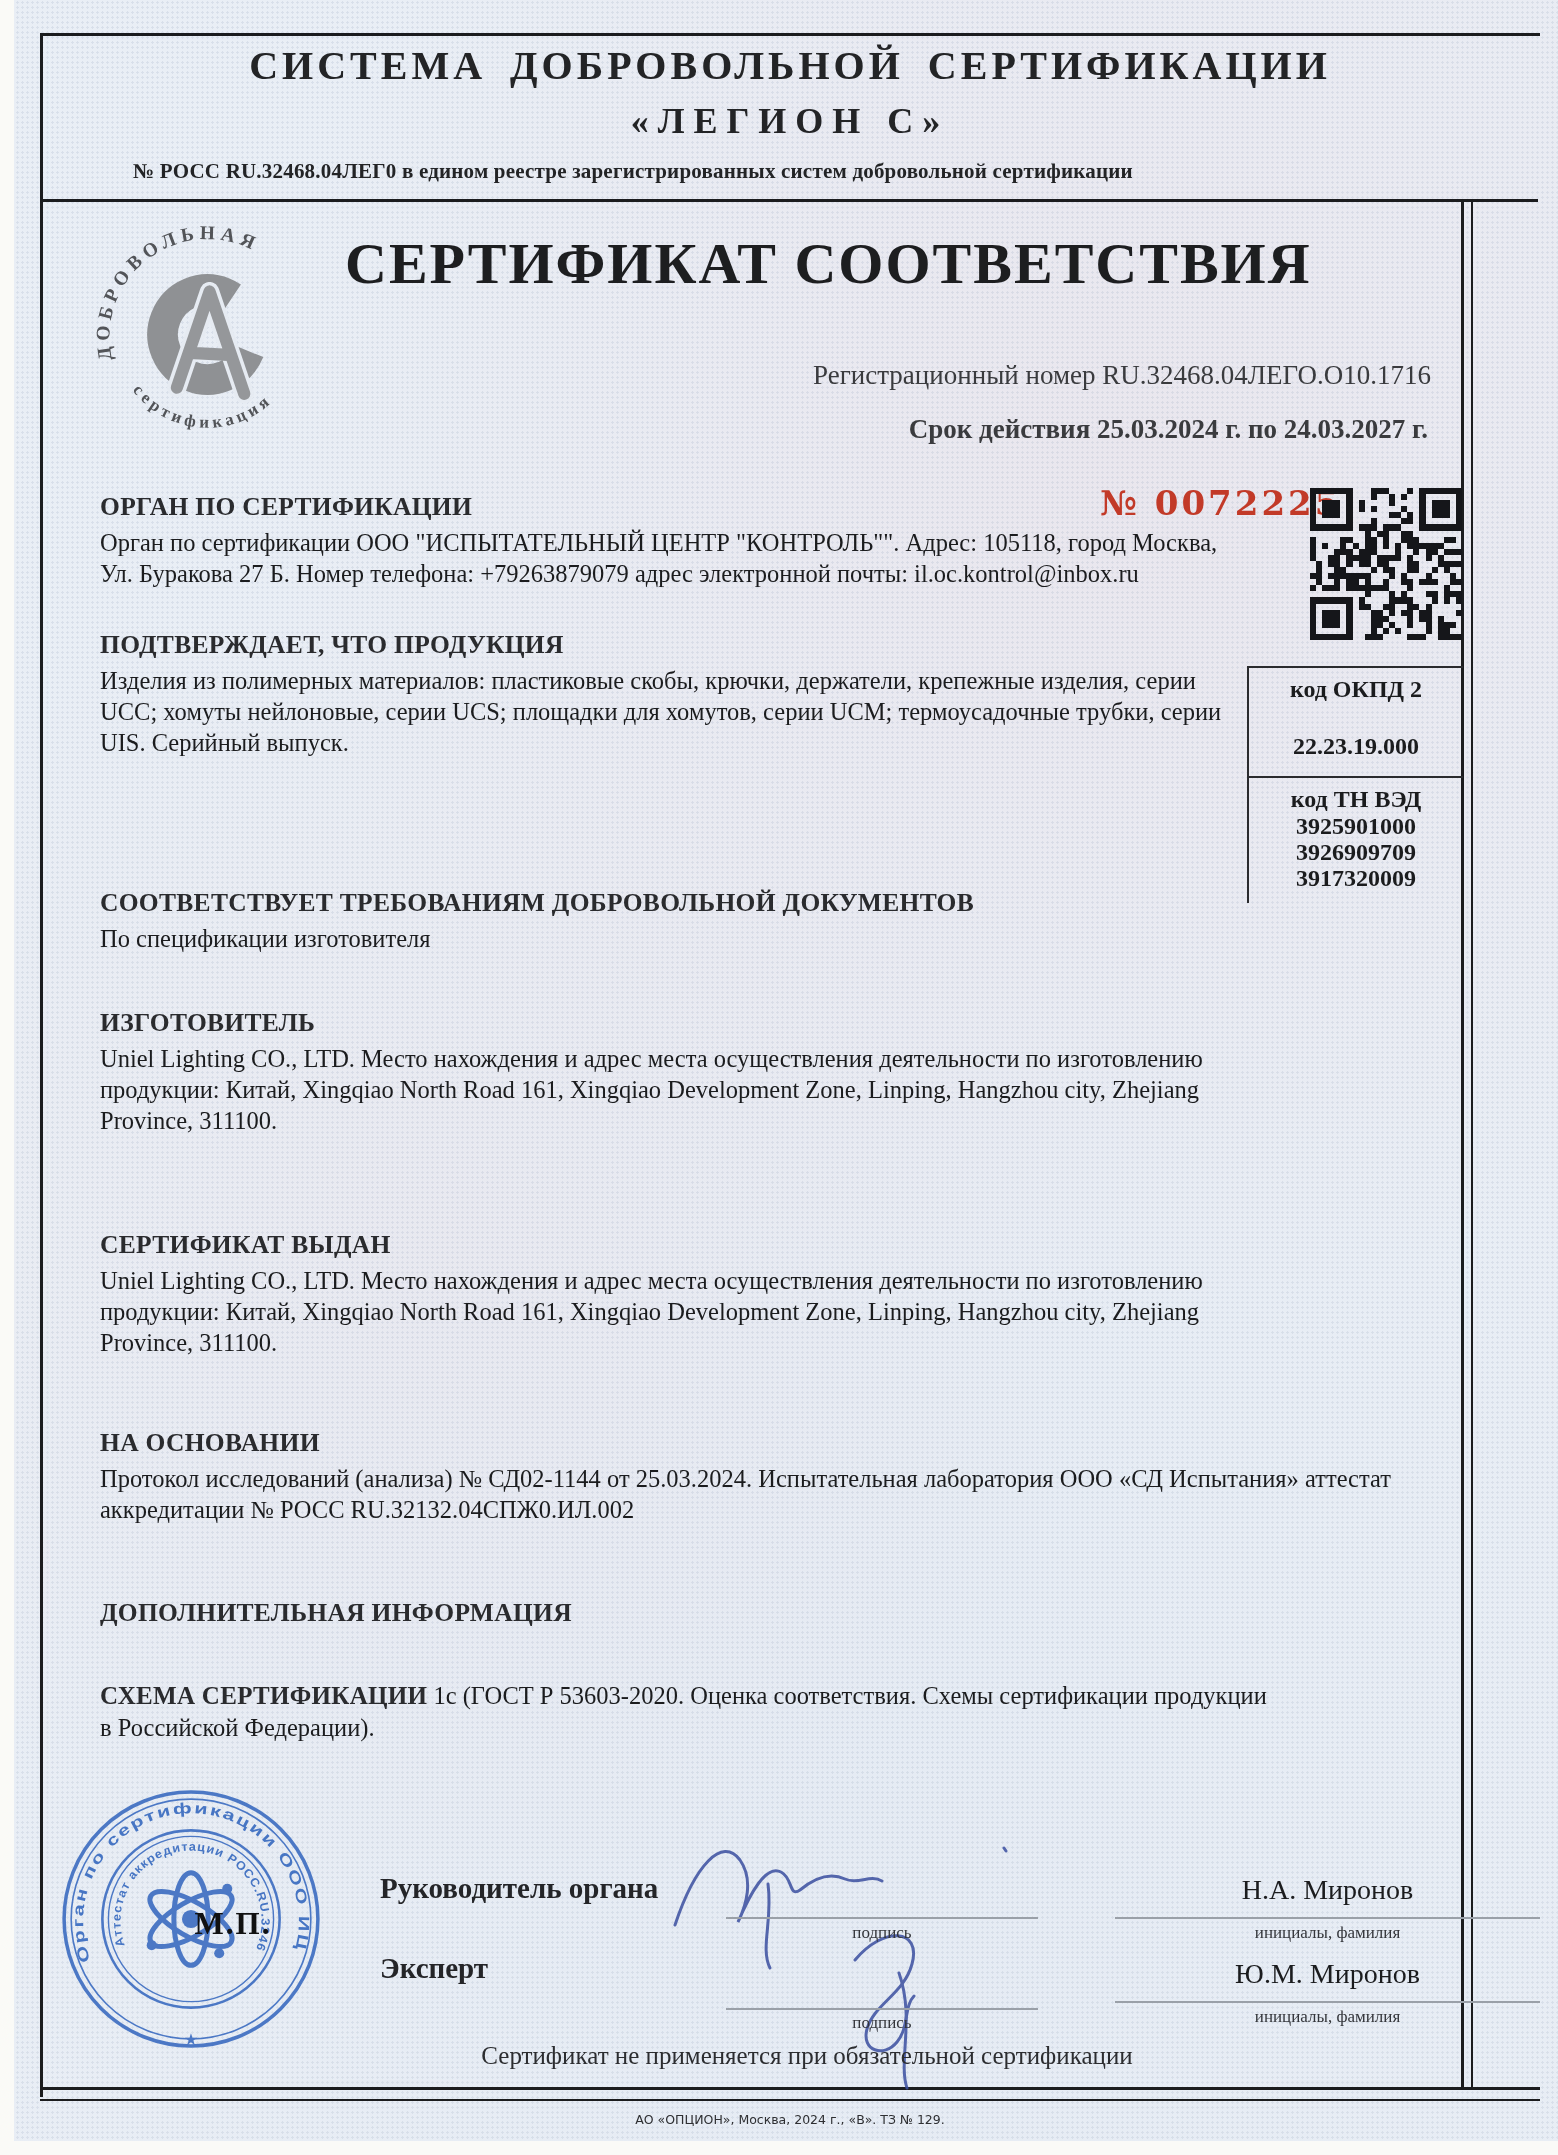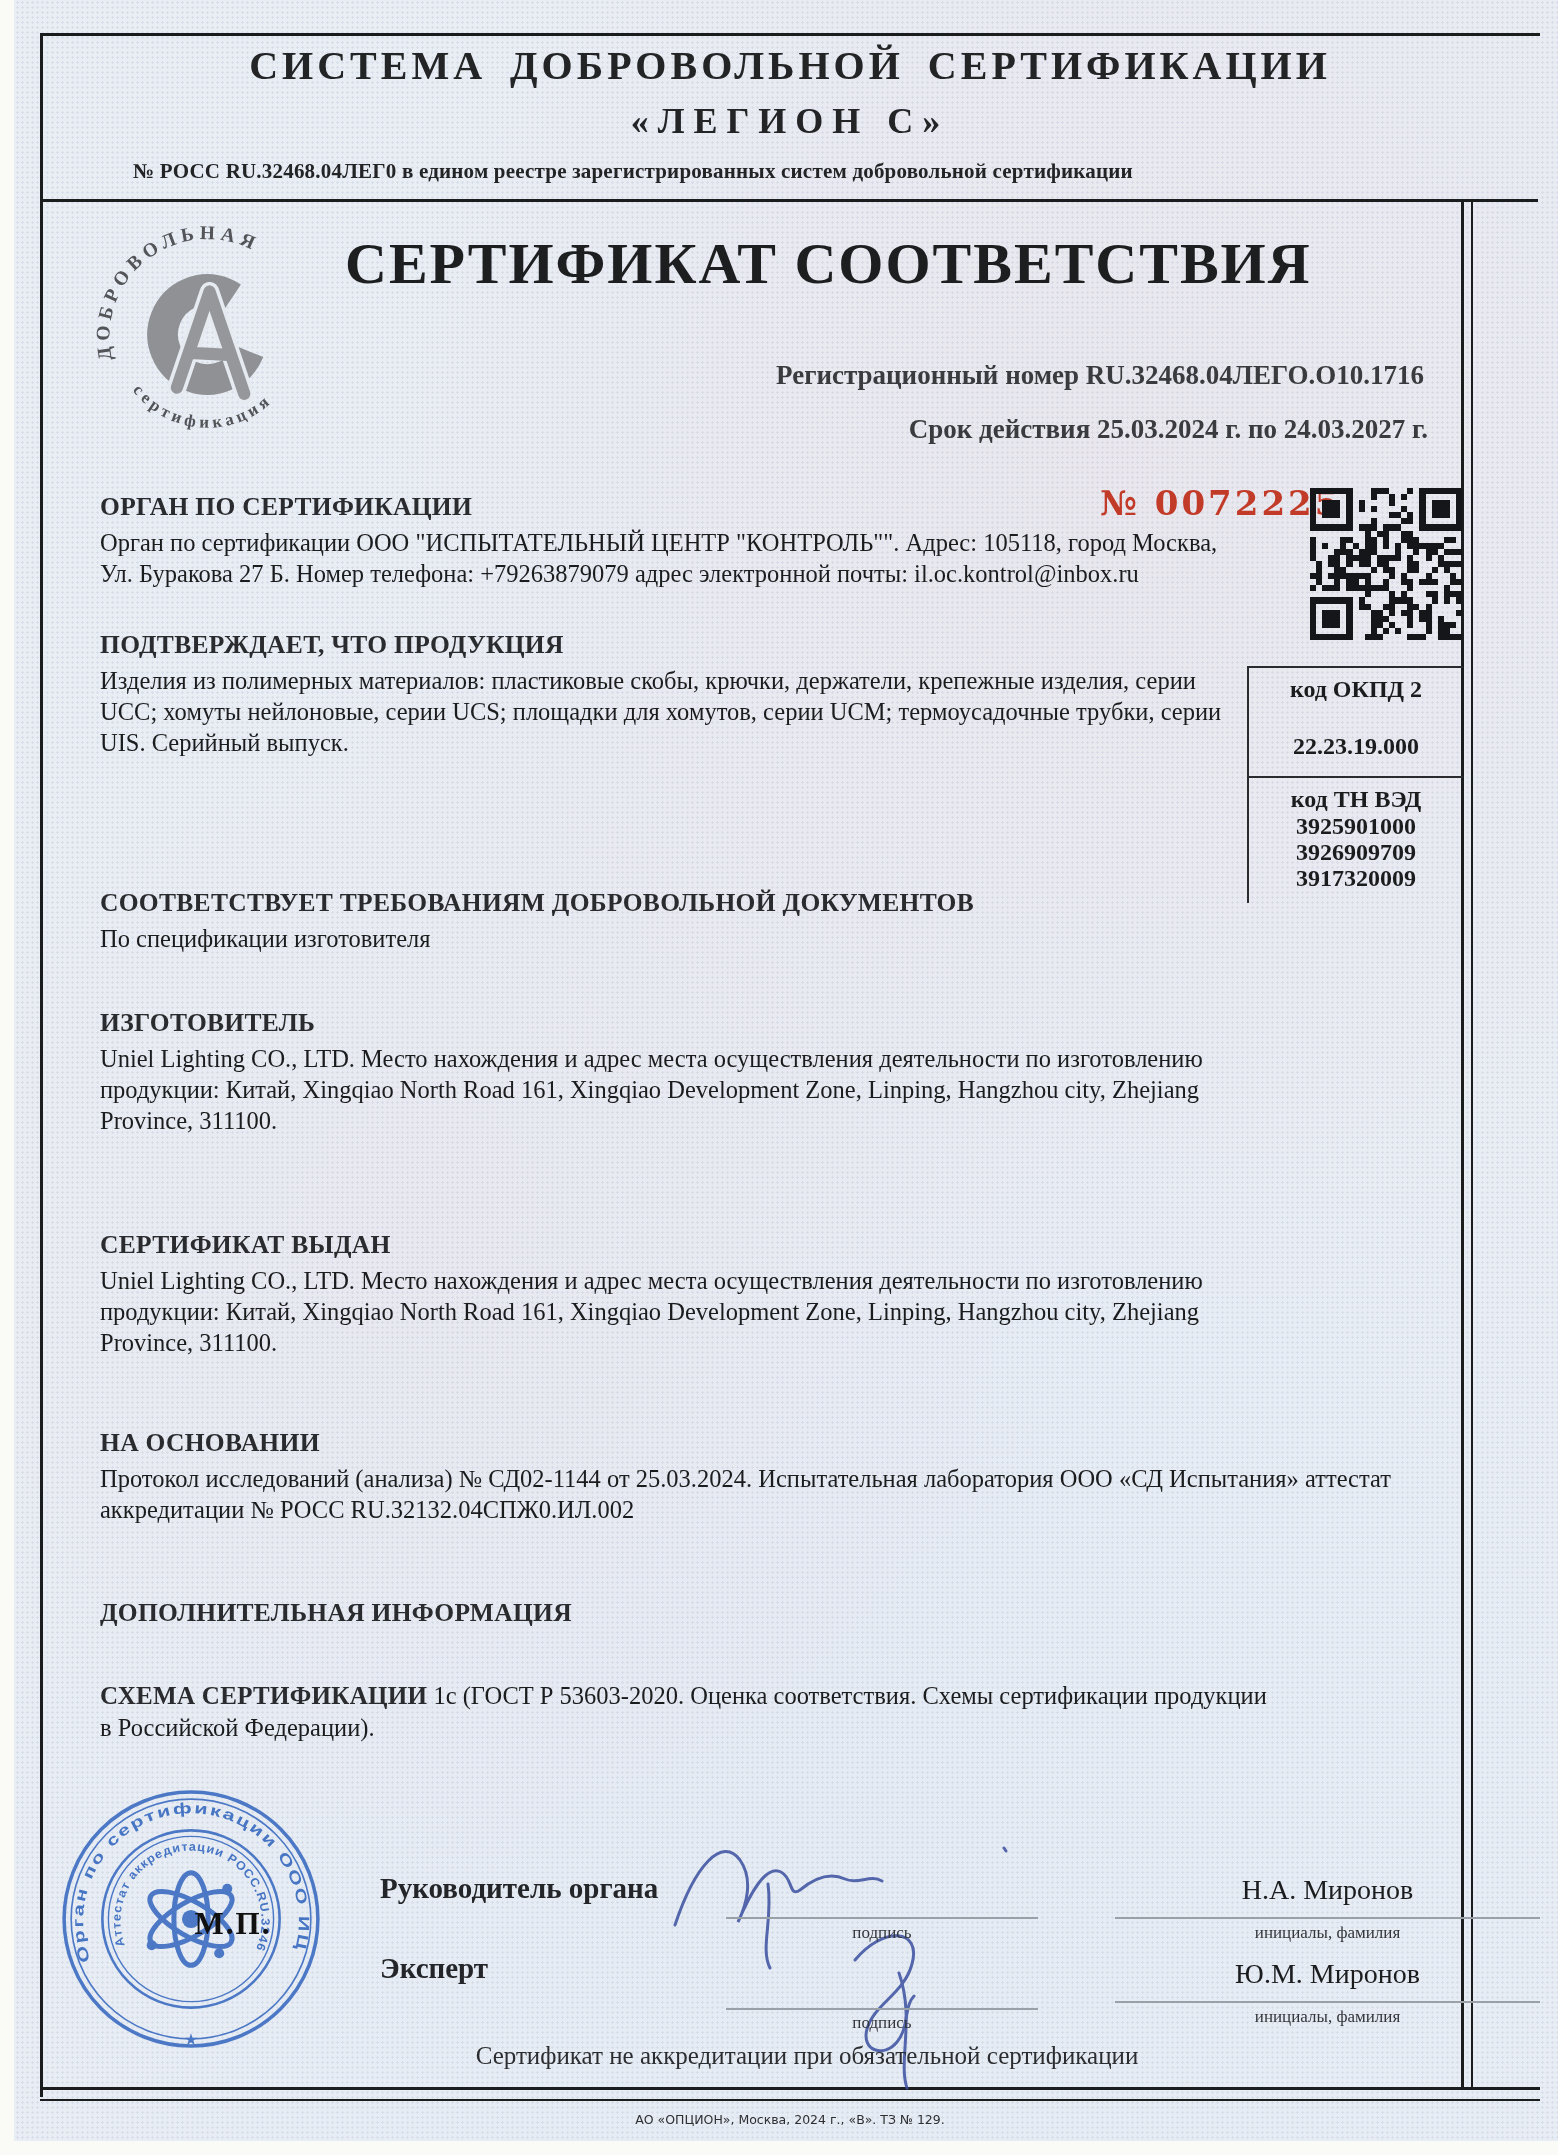"Регистрационный номер" .reg-line { font-weight: bold -> normal; right: 134px -> 127px }
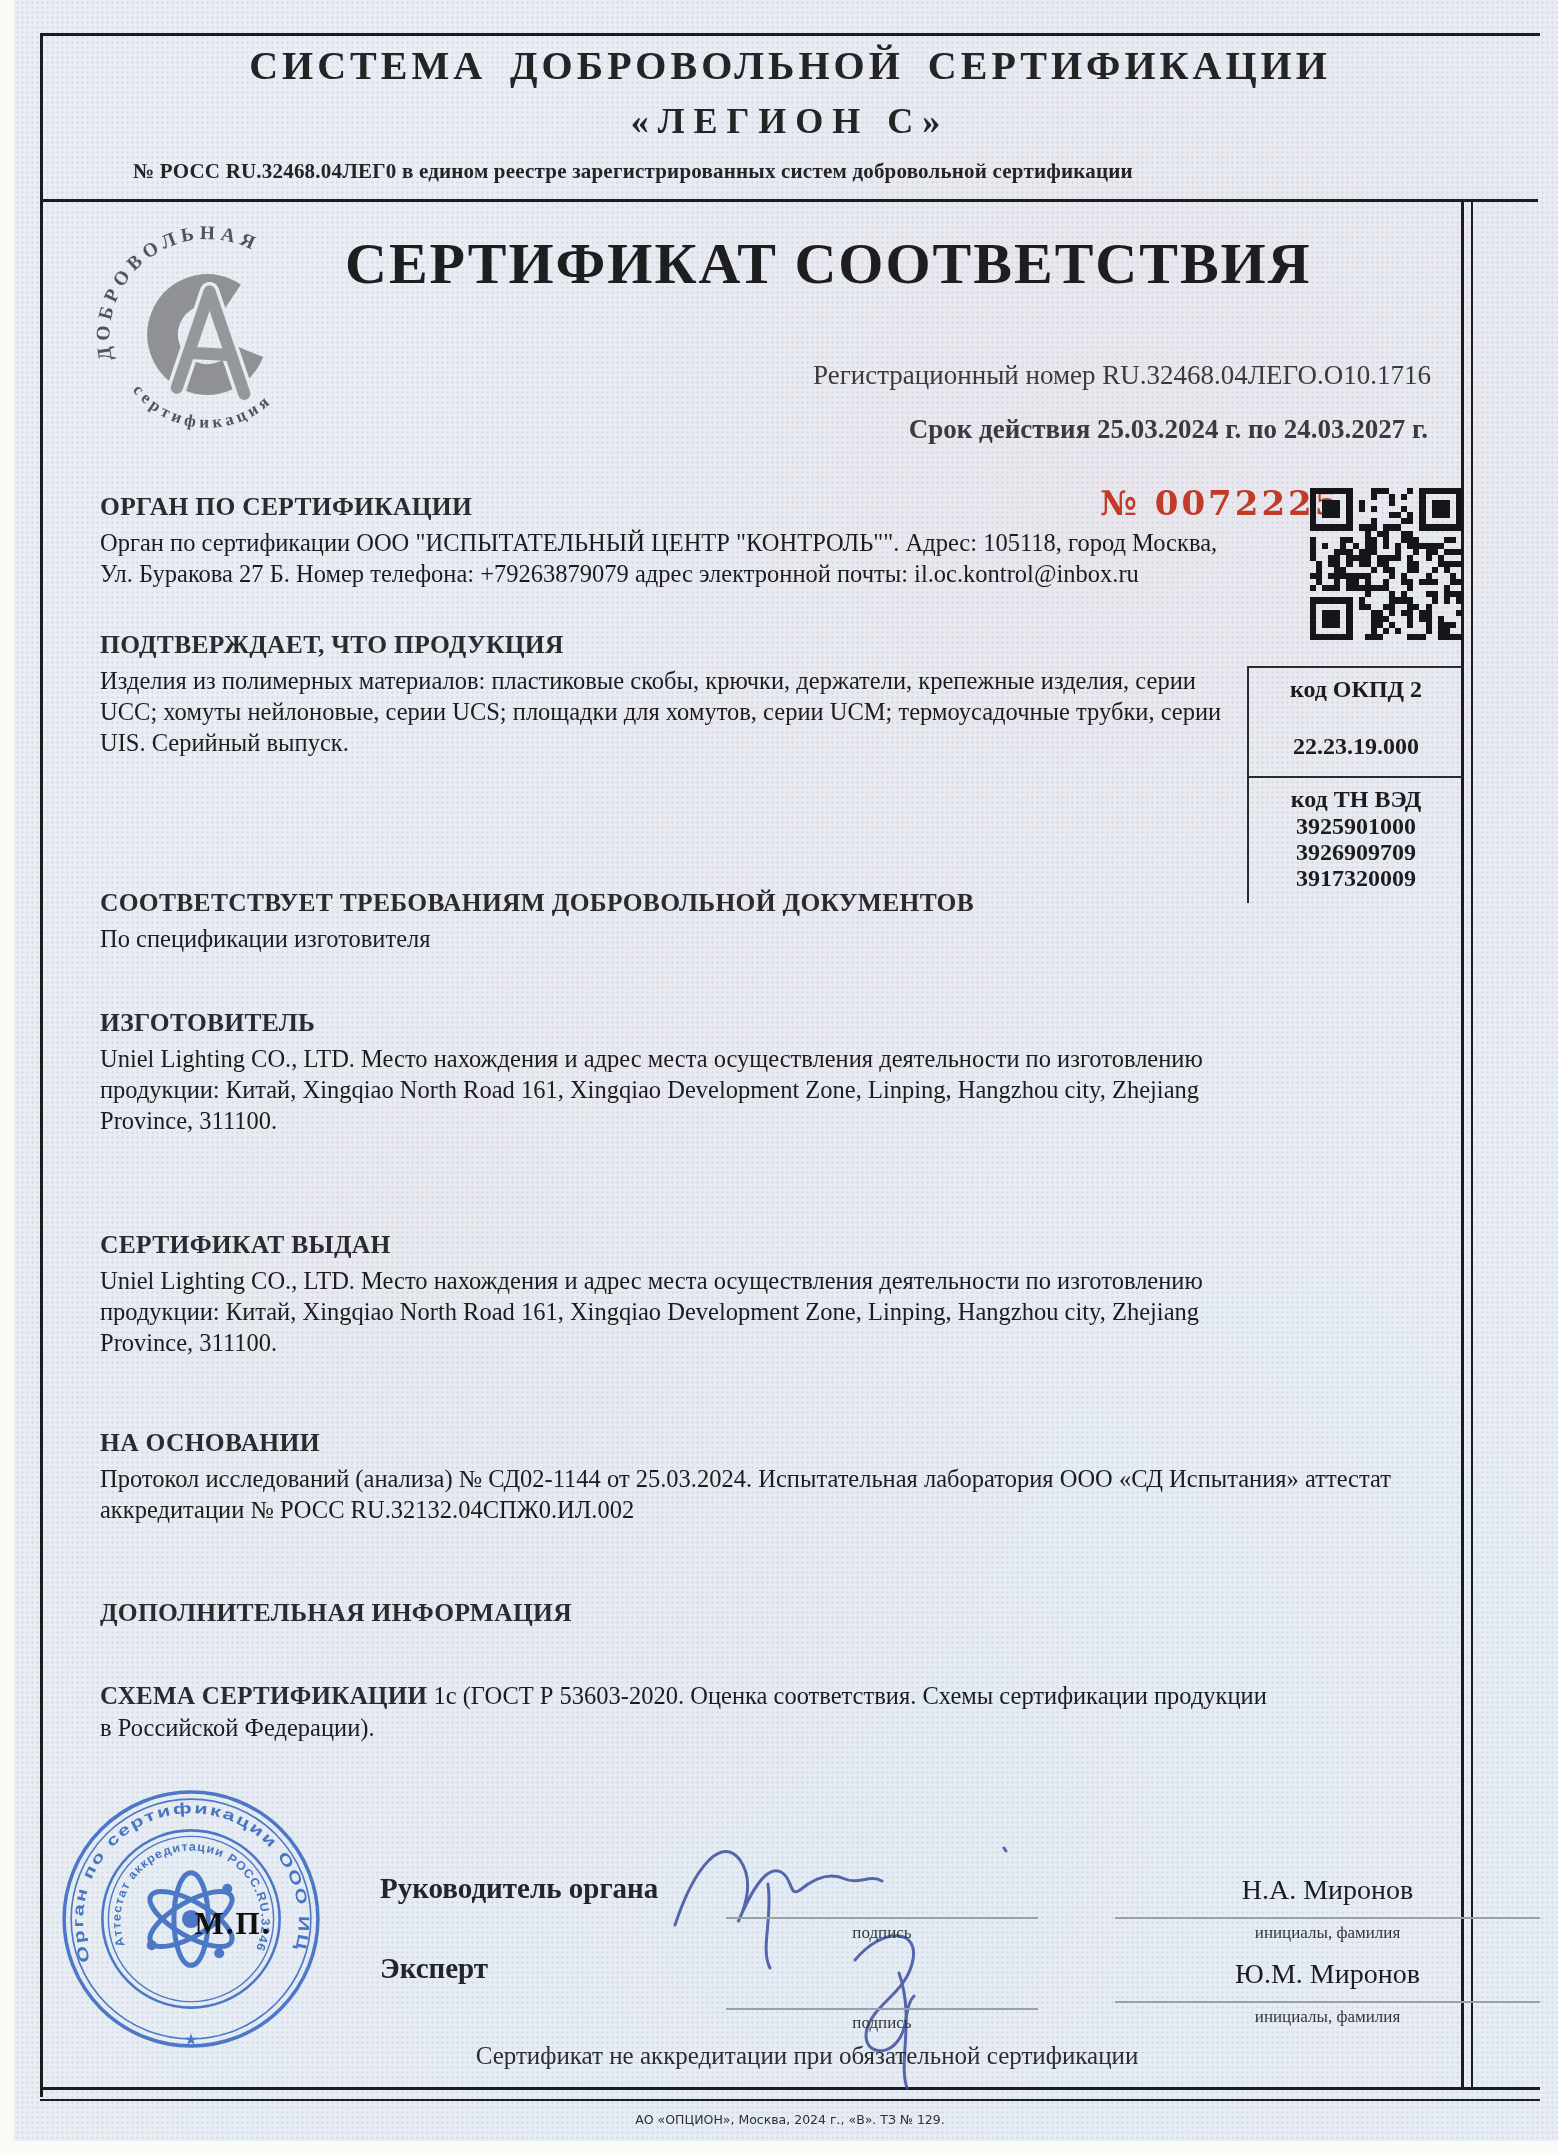"Сертификат не аккредитации при" div.abs { text: аккредитации -> применяется }
